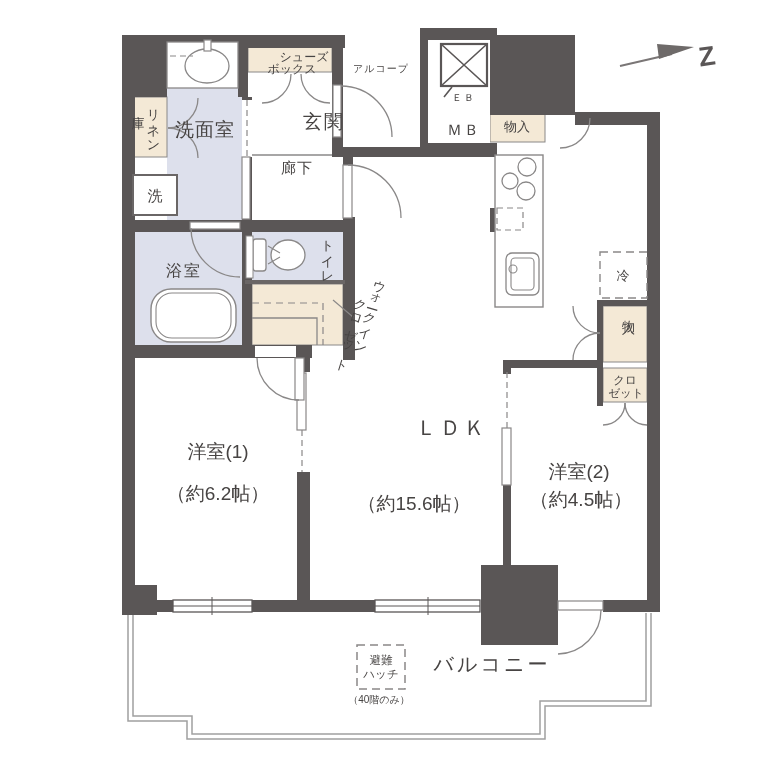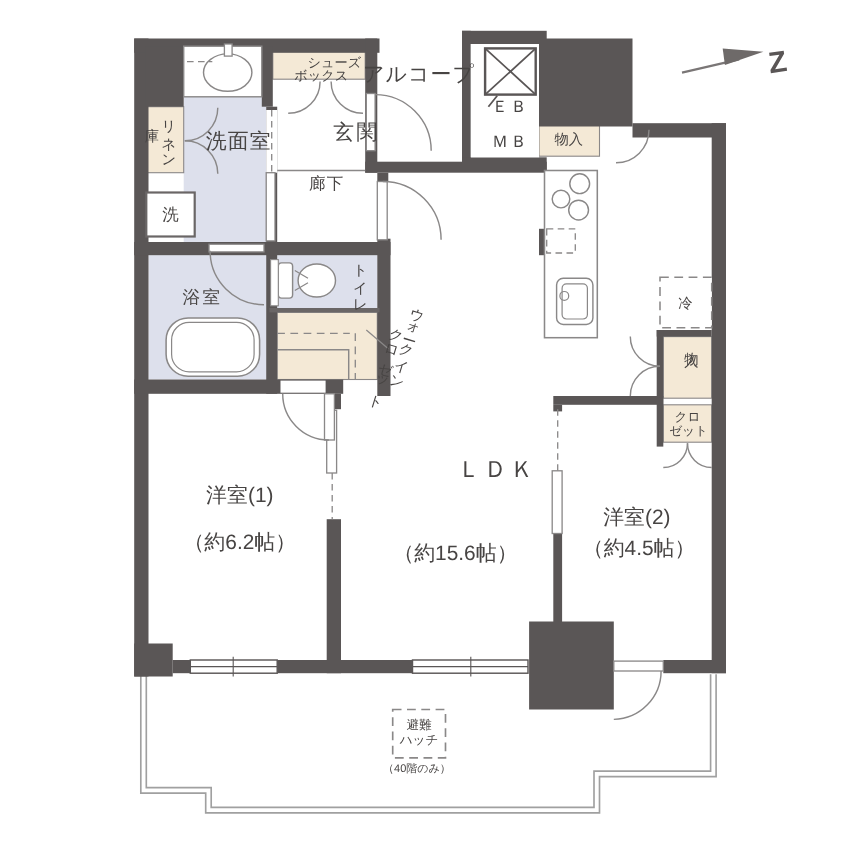"アルコープ" div.lbl { font-size: 19px -> 10px }
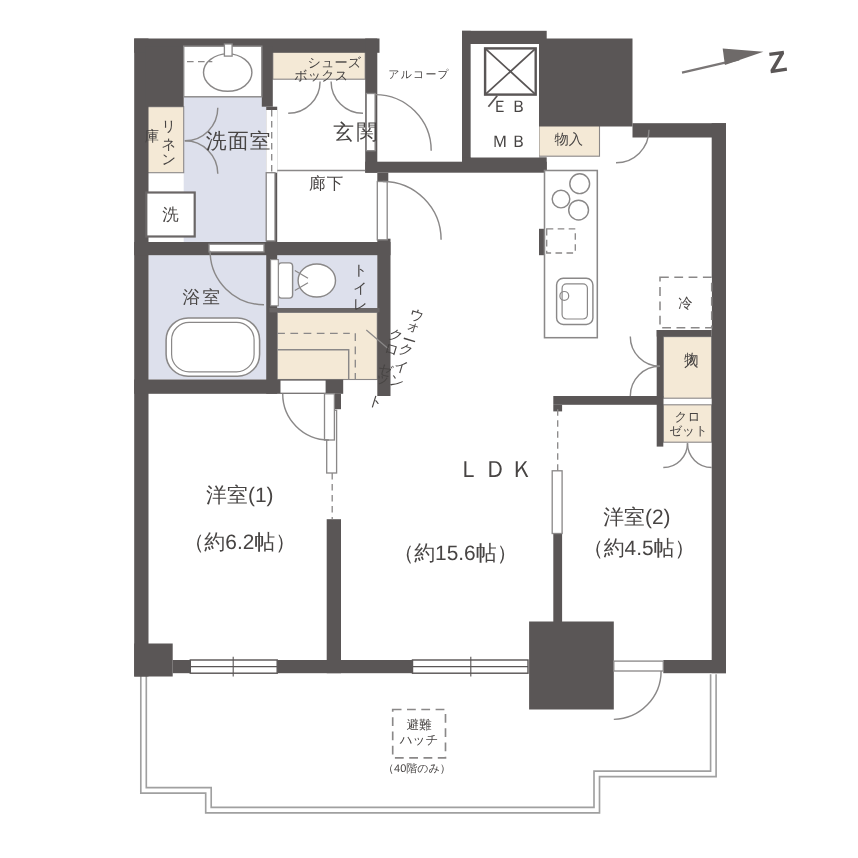"ＥＢ" div.lbl { font-size: 15px -> 10px }
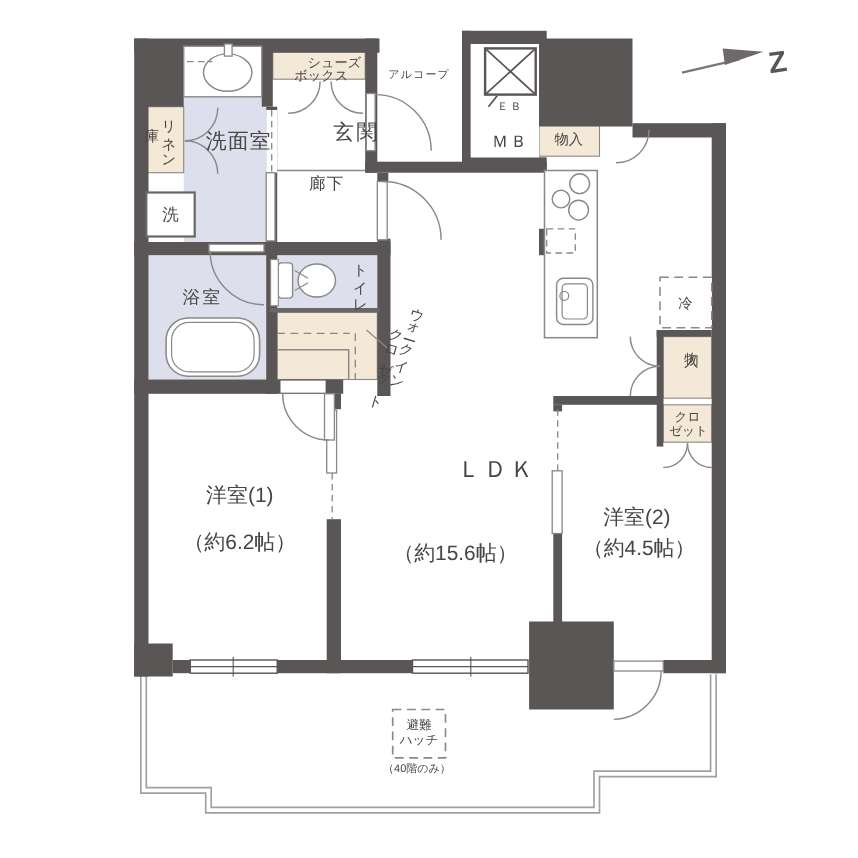"洗面室" div.lbl { margin-left: 12px -> none }
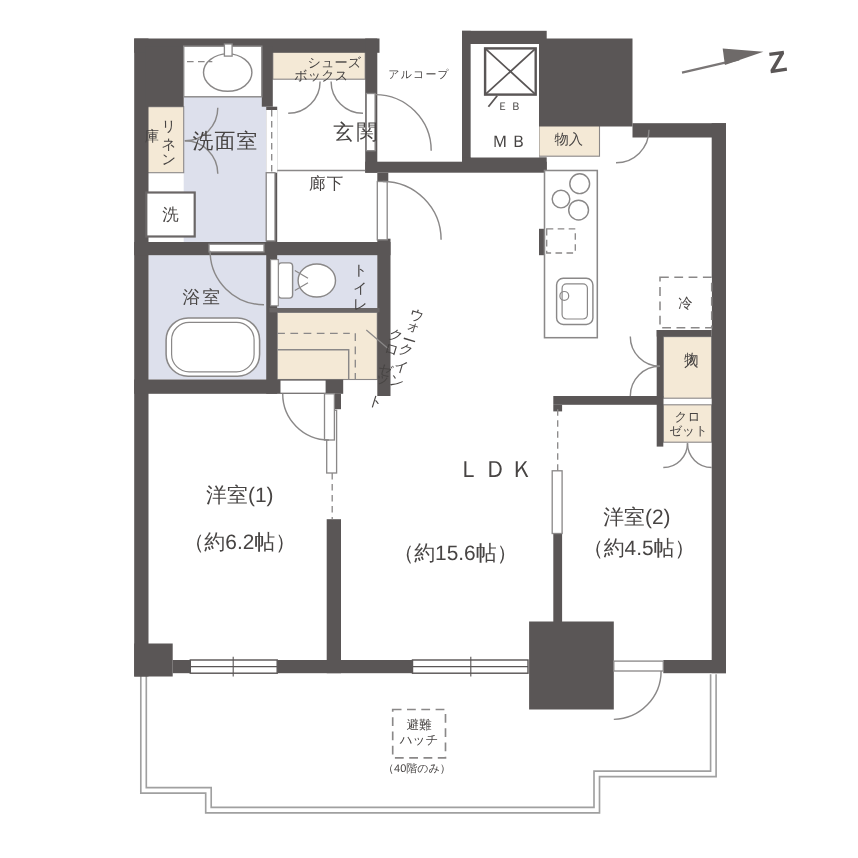"バルコニー" div.lbl { html: none -> <div>バルコニー</div> }
